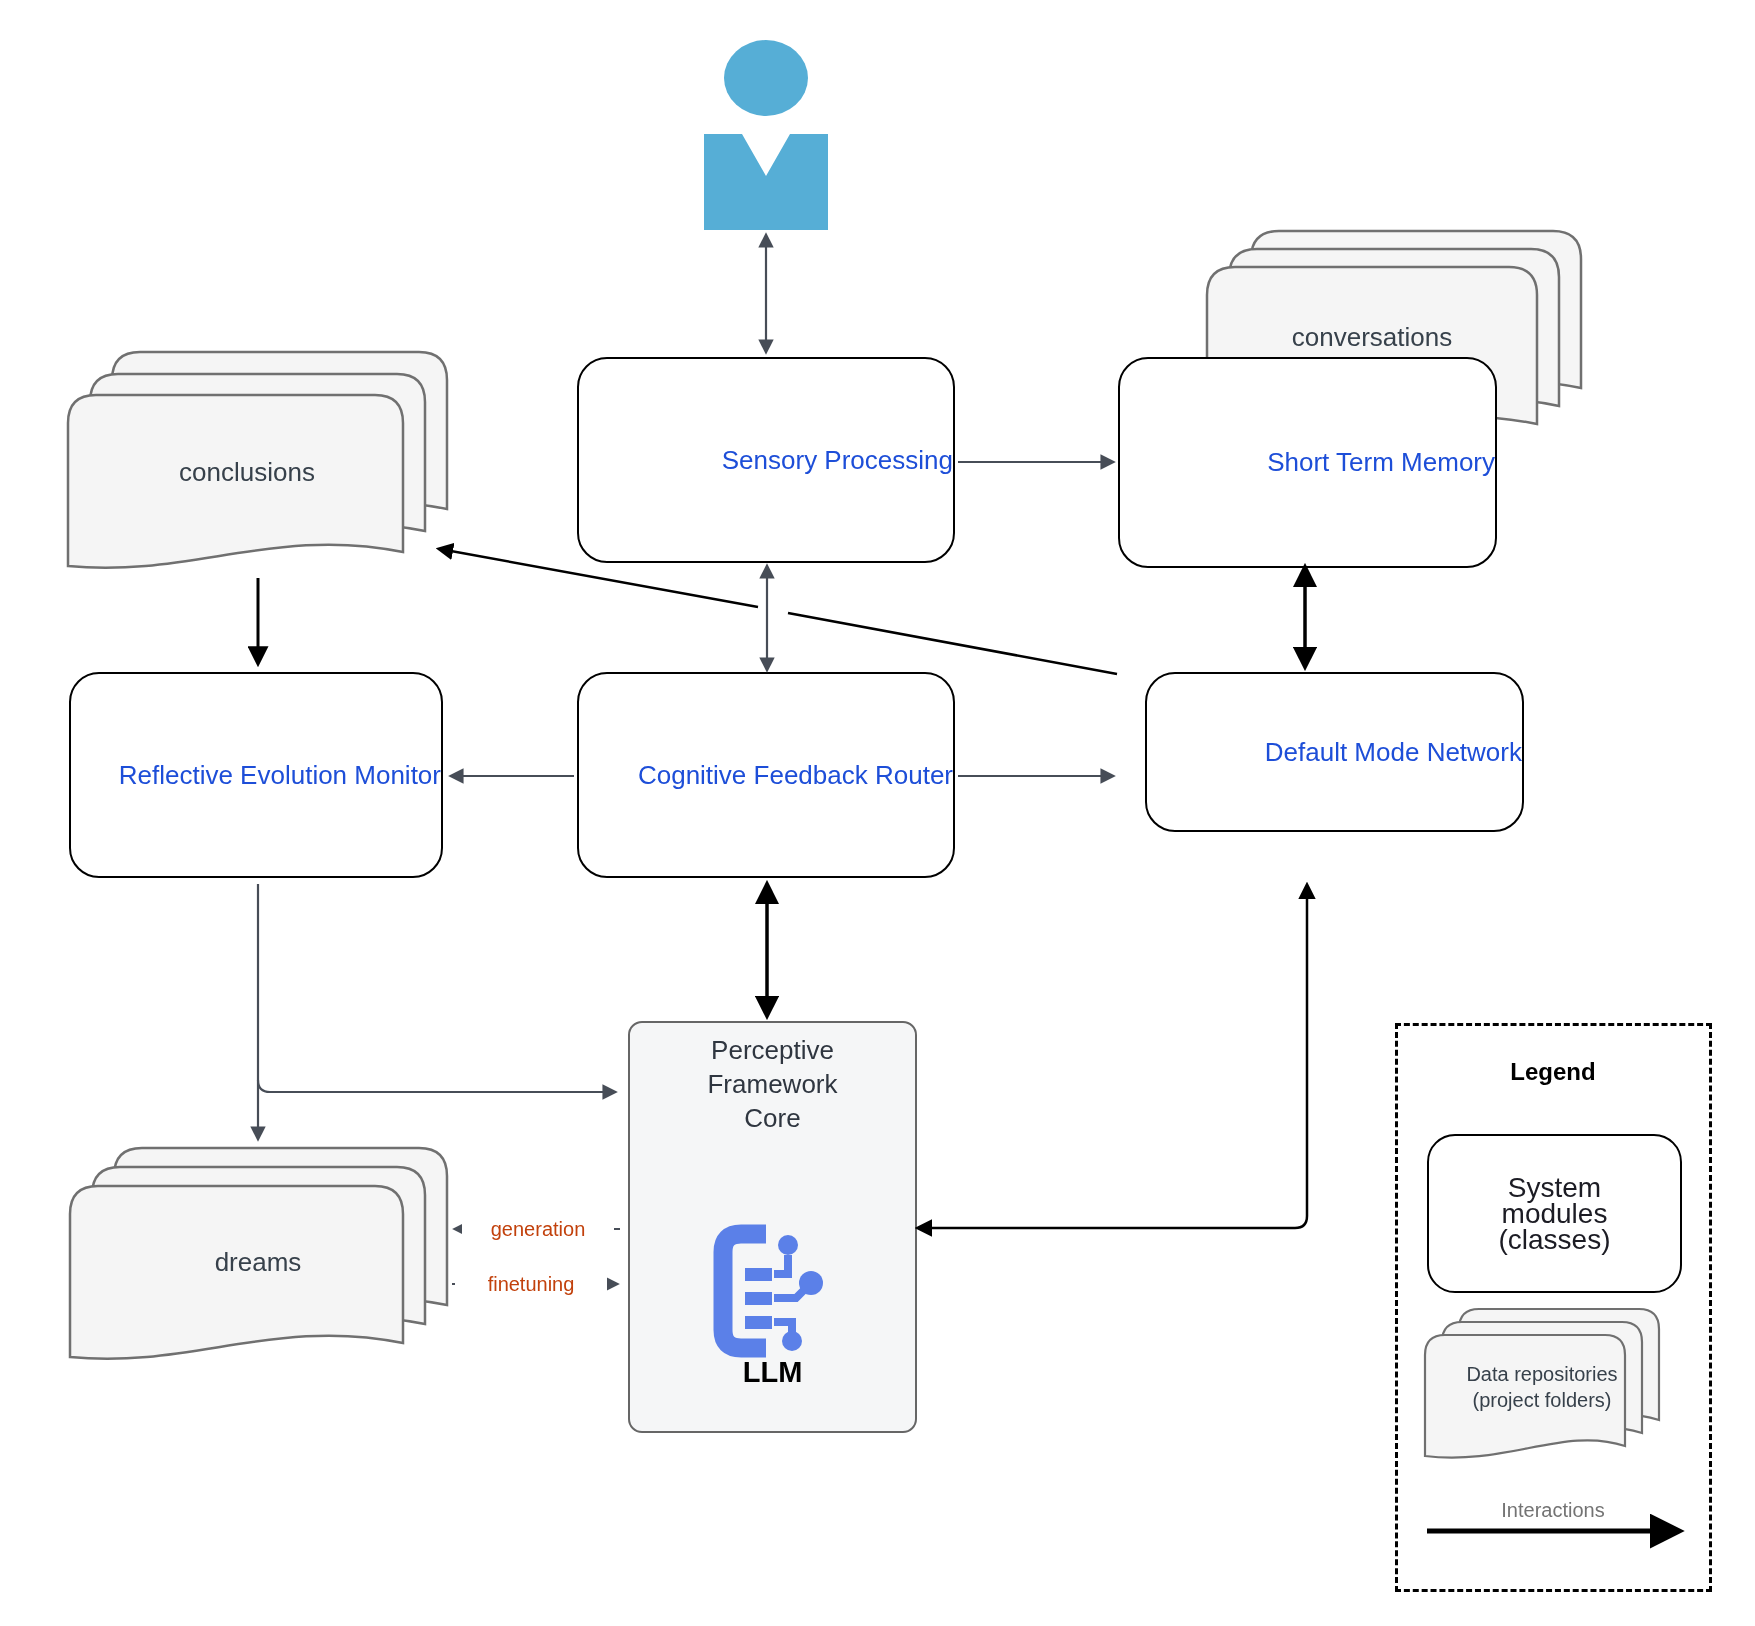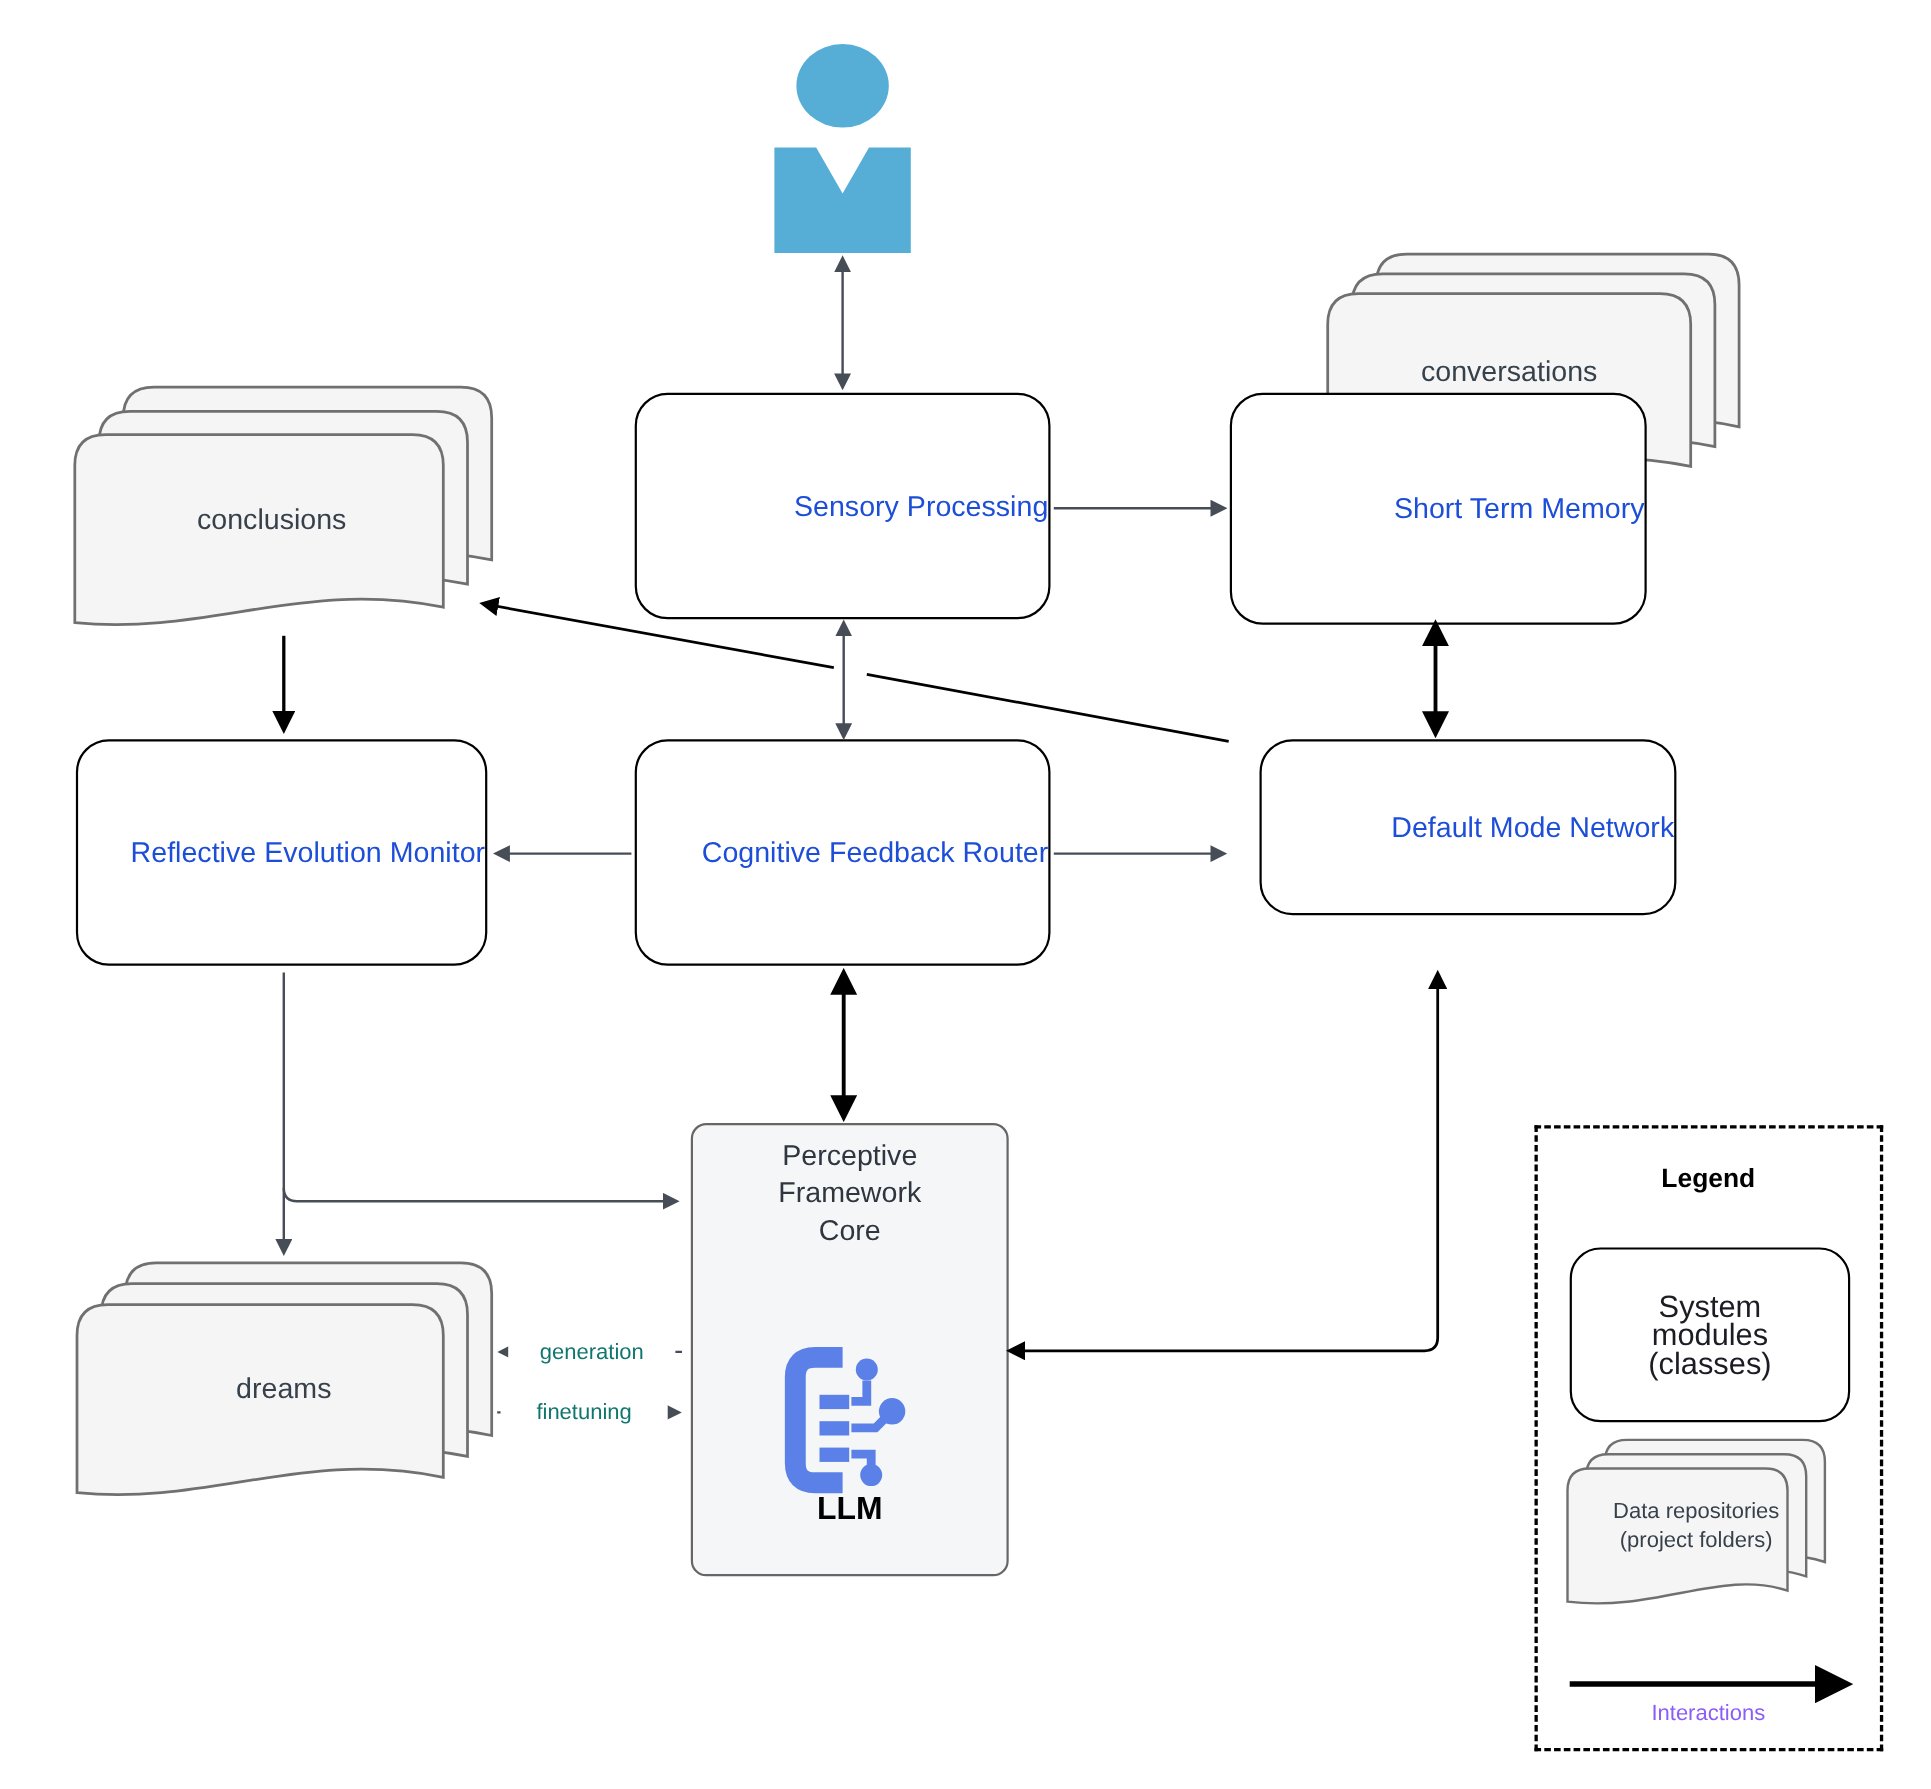"generation" .edge-label { color: #0f766e -> #c2410c }
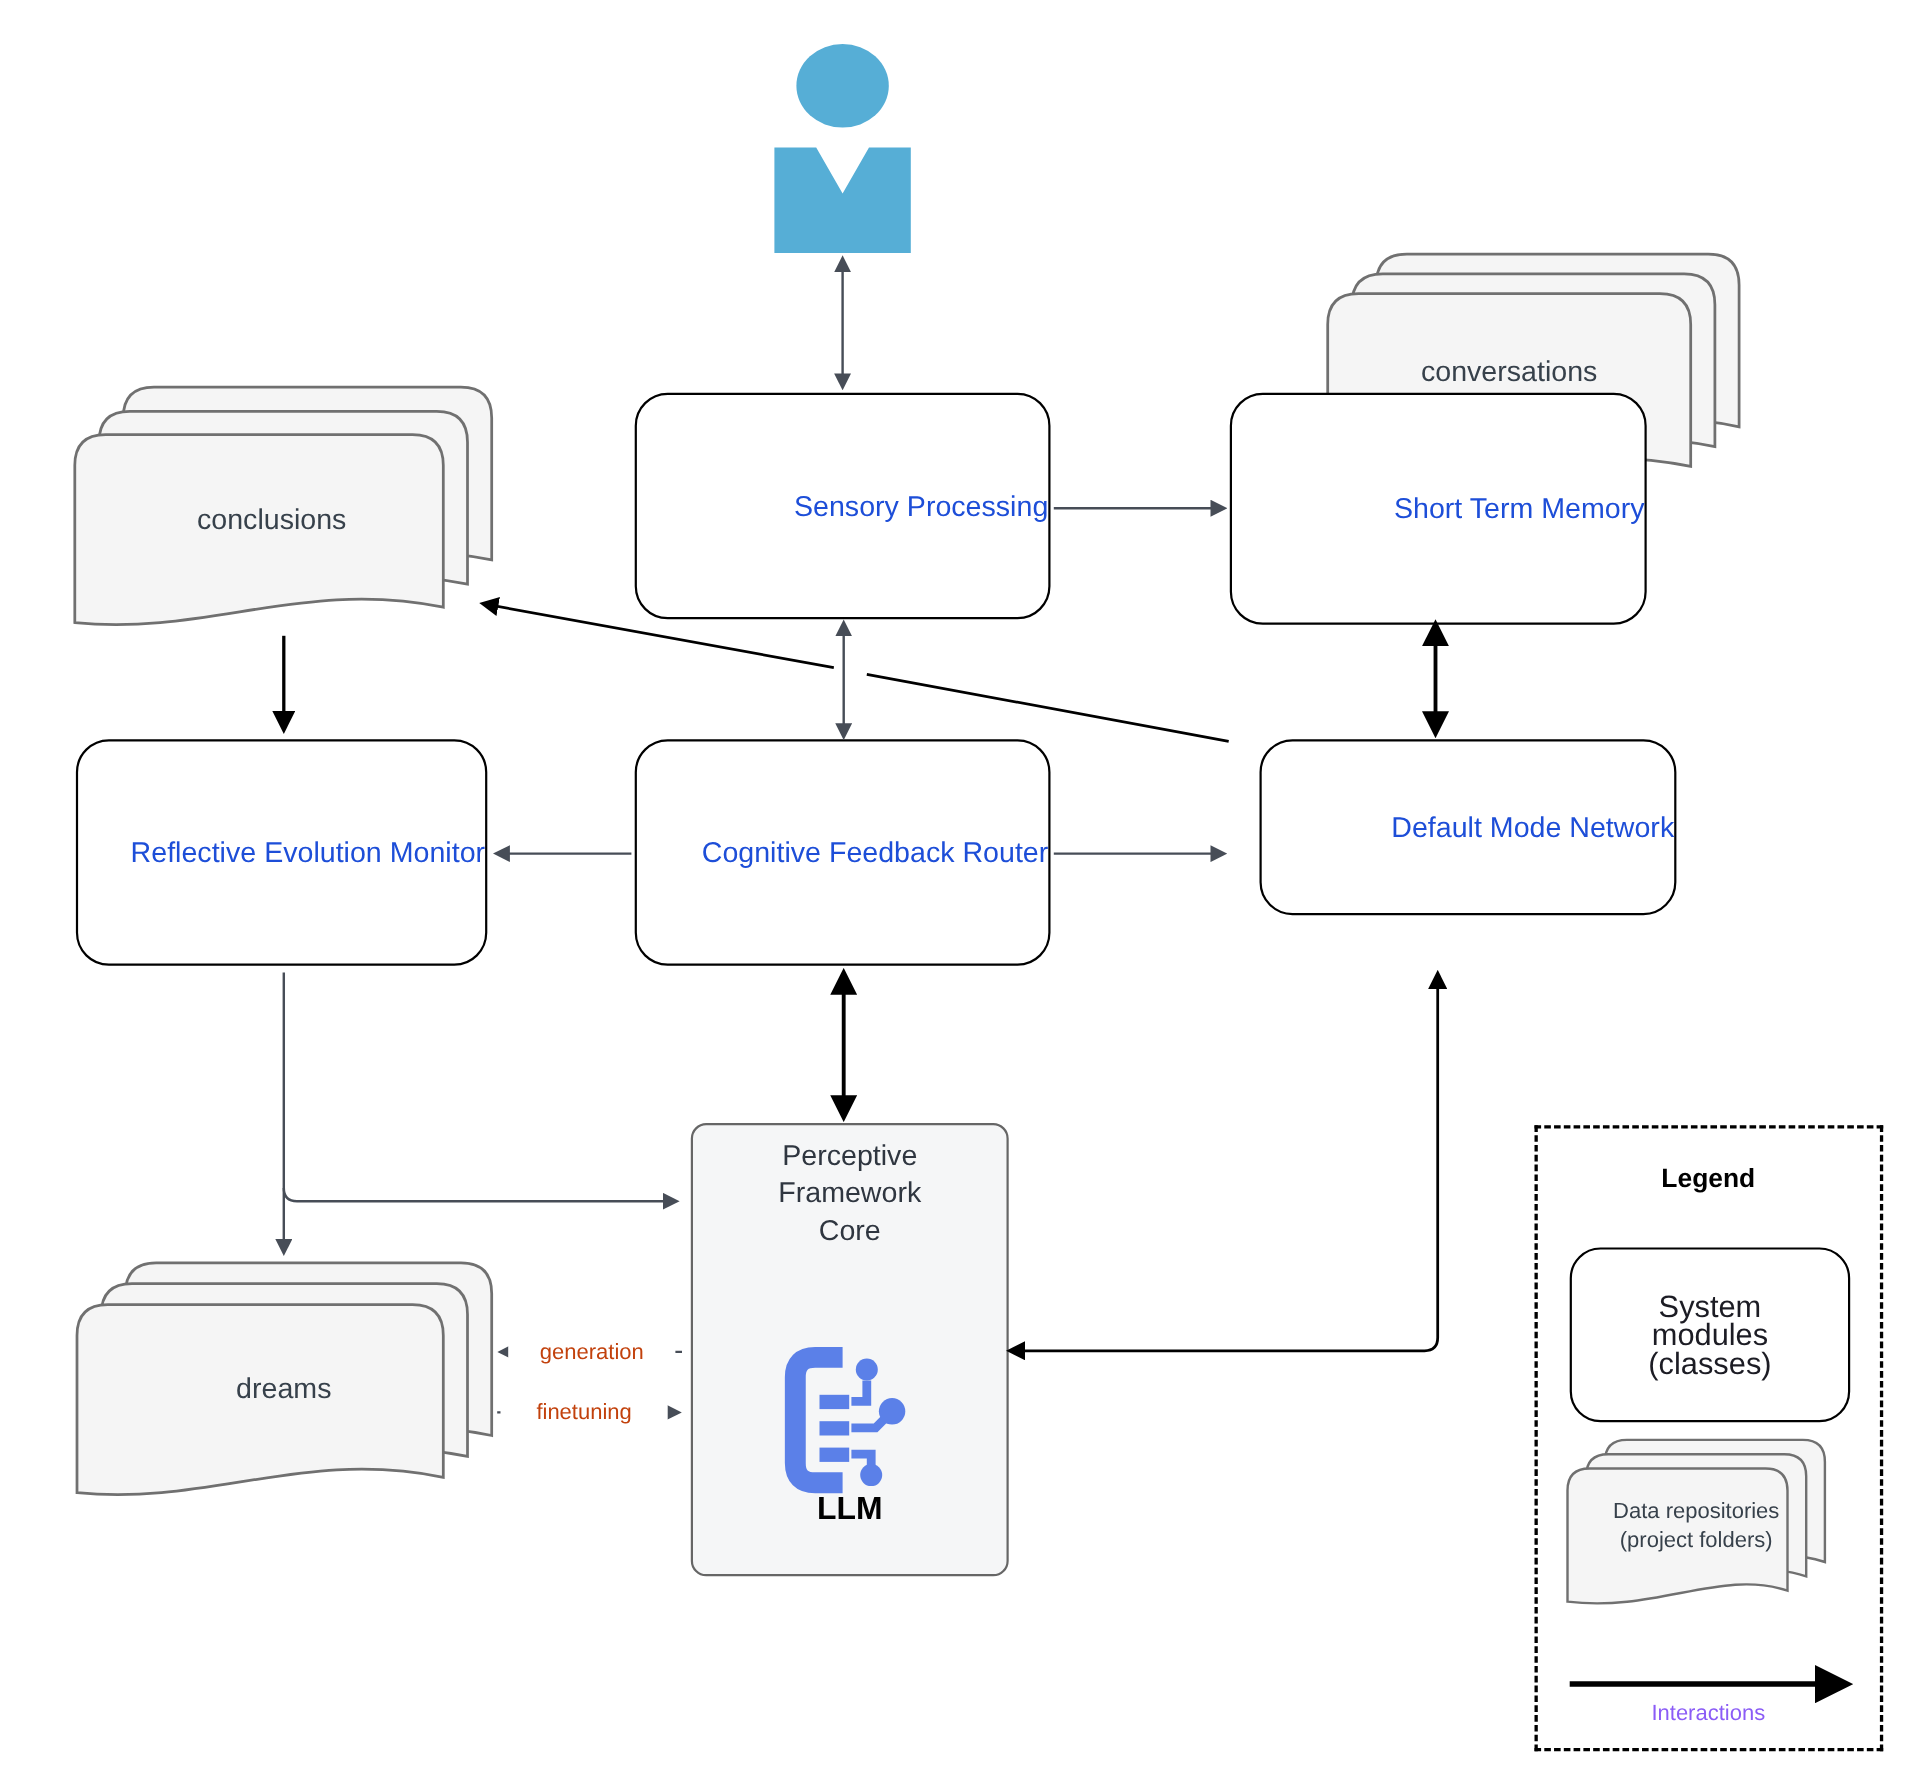"Interactions" .legend-interactions { color: #8b5cf6 -> #737373; margin-top: 48px -> none }
